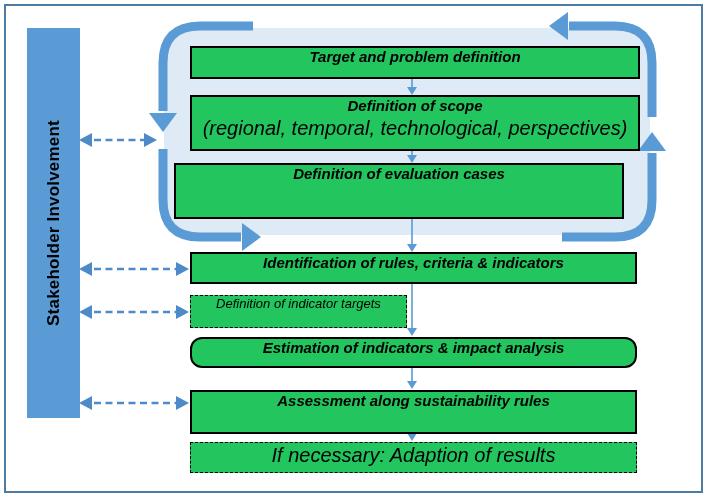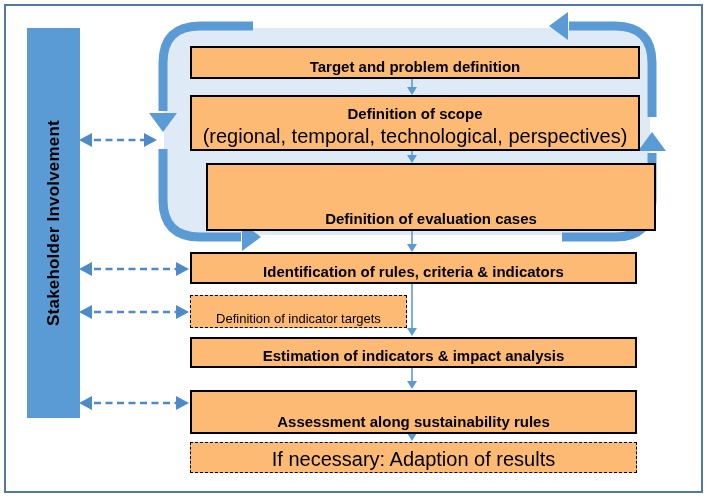"Target and problem definition" .box { background: #fdba74 -> #22c55e; font-style: none -> italic; justify-content: flex-end -> flex-start }
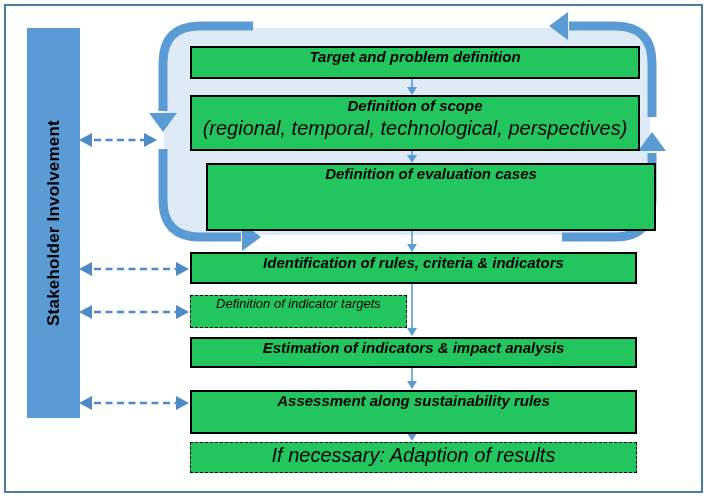"Definition of evaluation cases" .b3 { height: 68px -> 56px; left: 206px -> 174px }
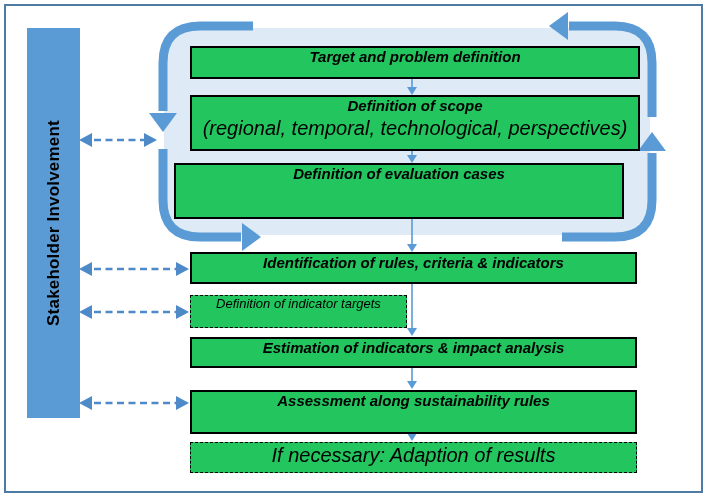"Estimation of indicators & impact" .b6 { border-radius: none -> 12px }
